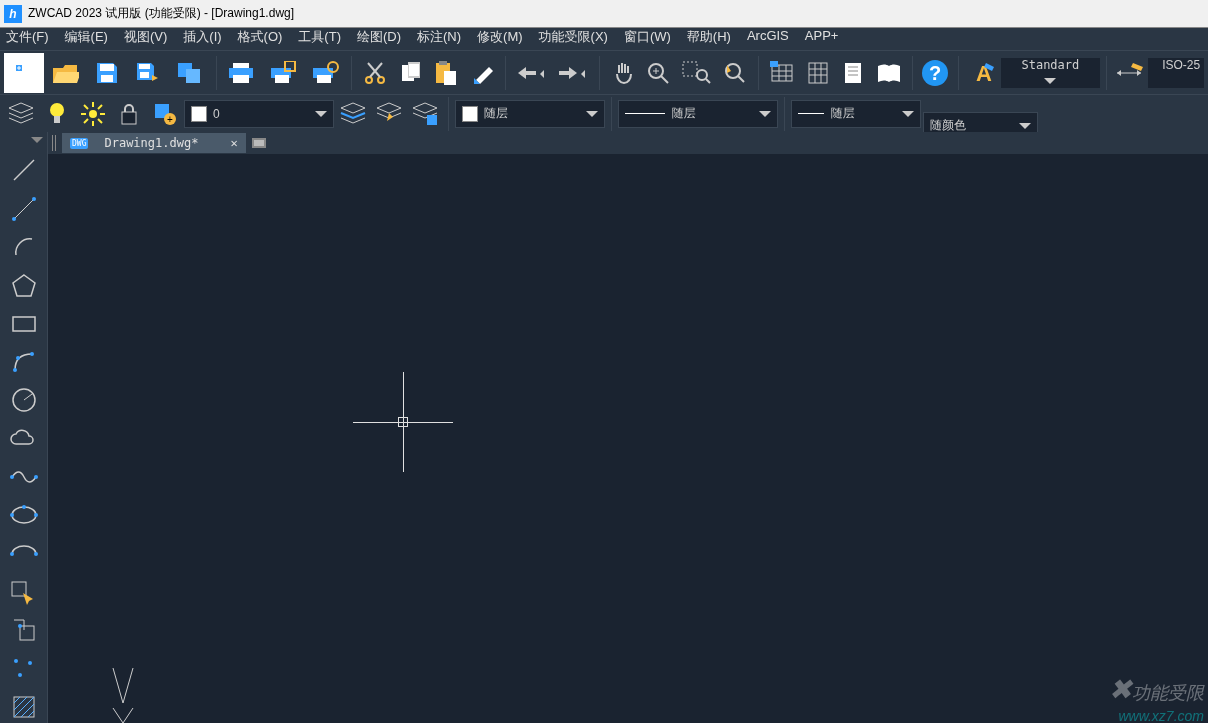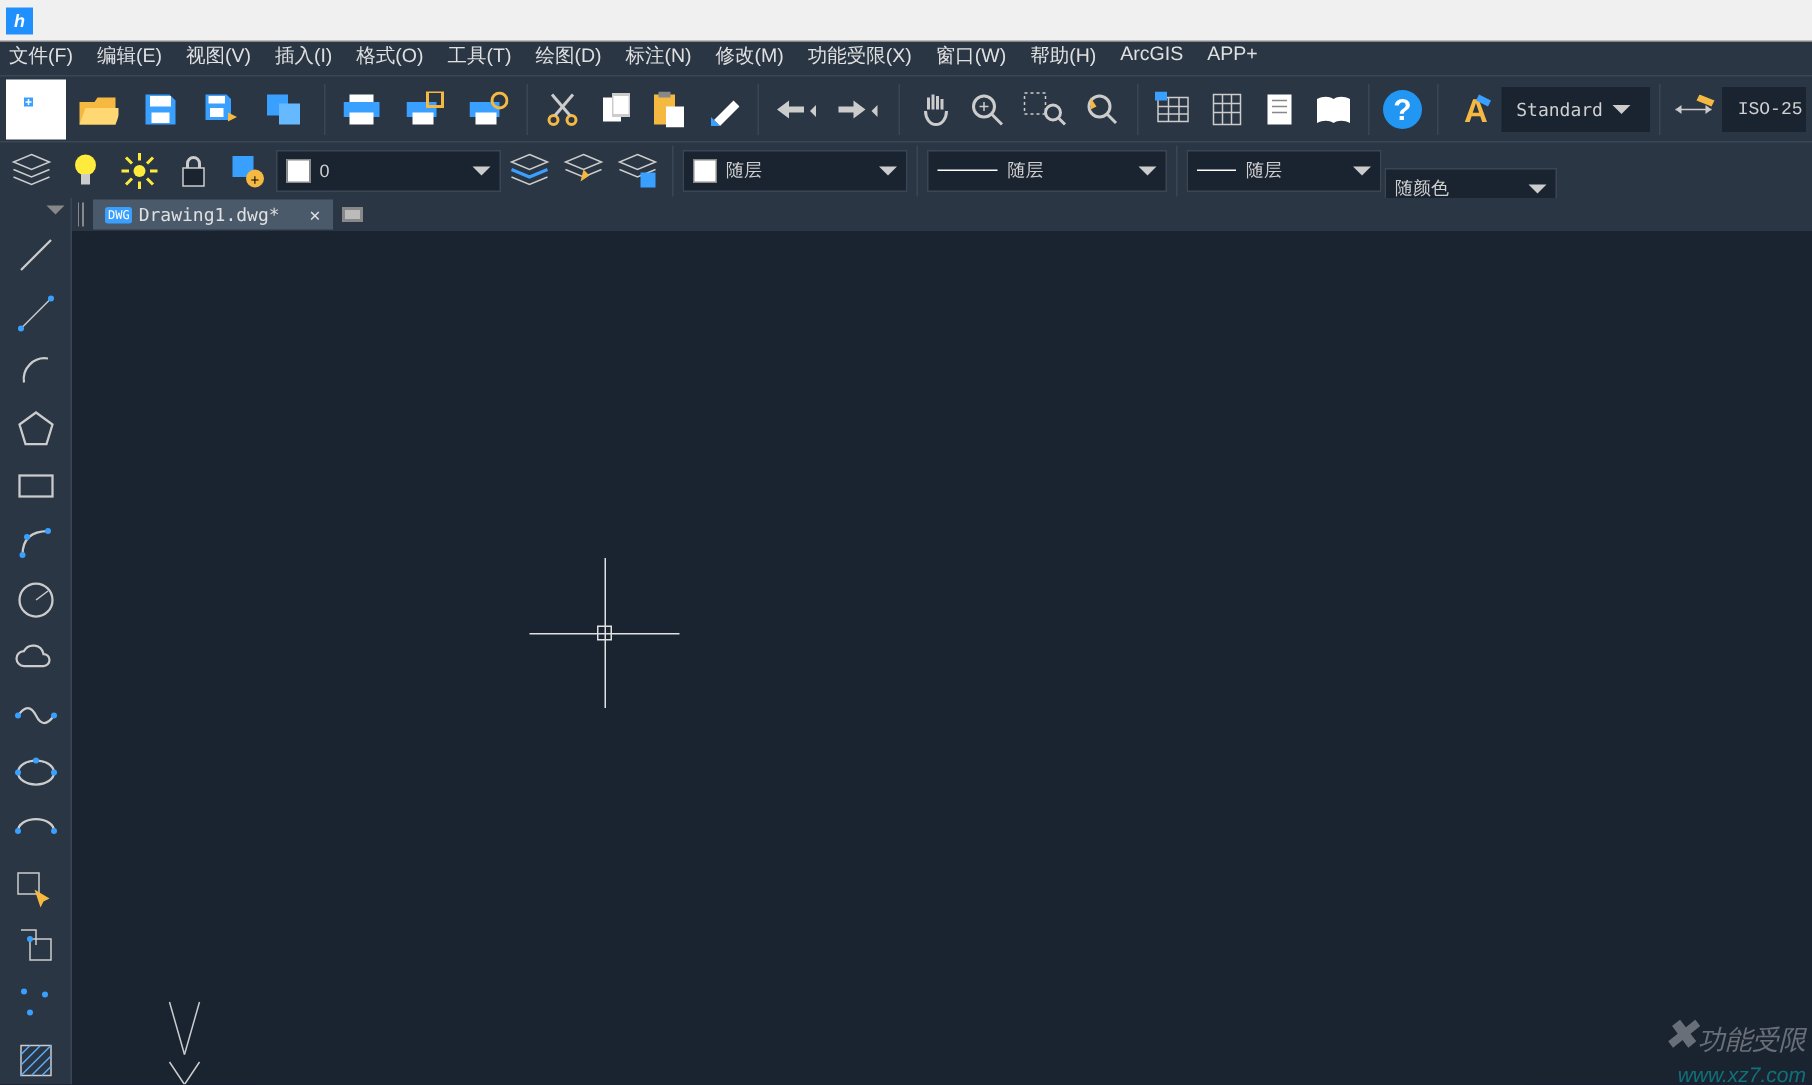"ZWCAD 2023 试用版 (功能受限) -" span { html: none -> <span>ZWCAD 2023 试用版 (功能受限) - [Drawing1.dwg]</span> }
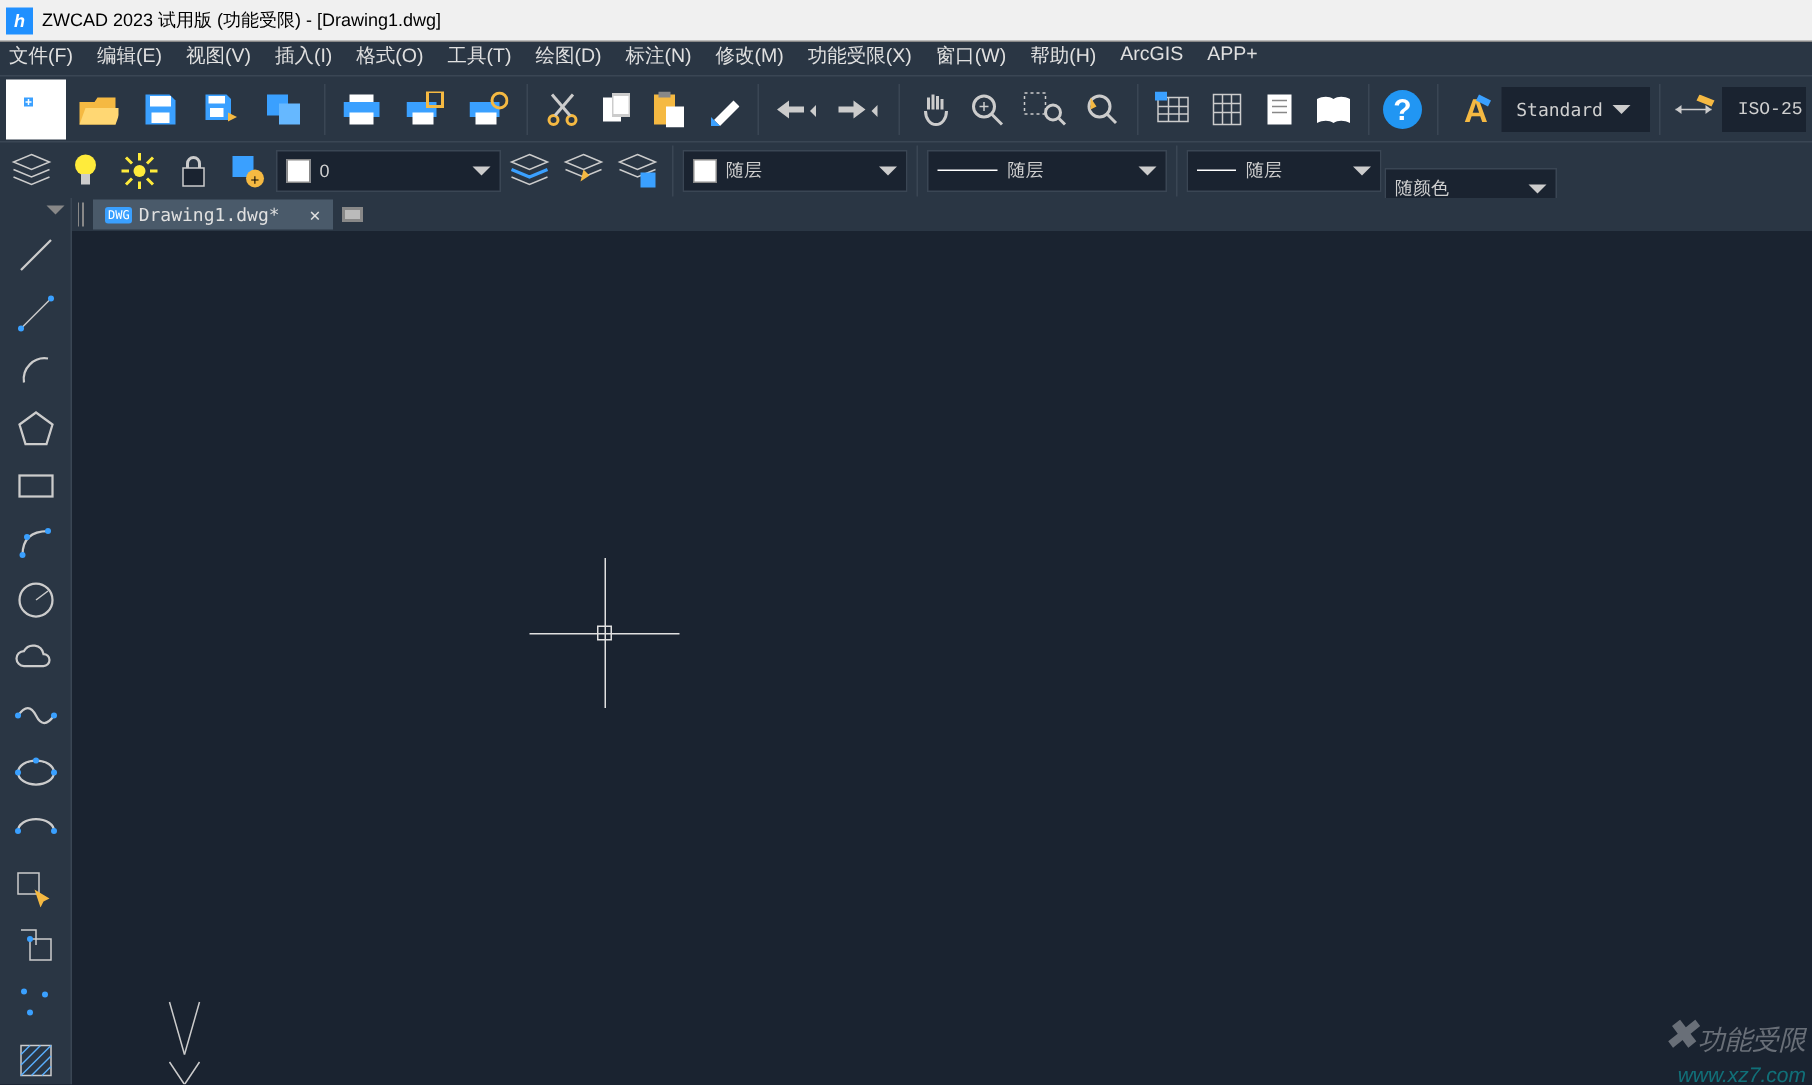"Standard" .txtdrop { flex-direction: none -> column }
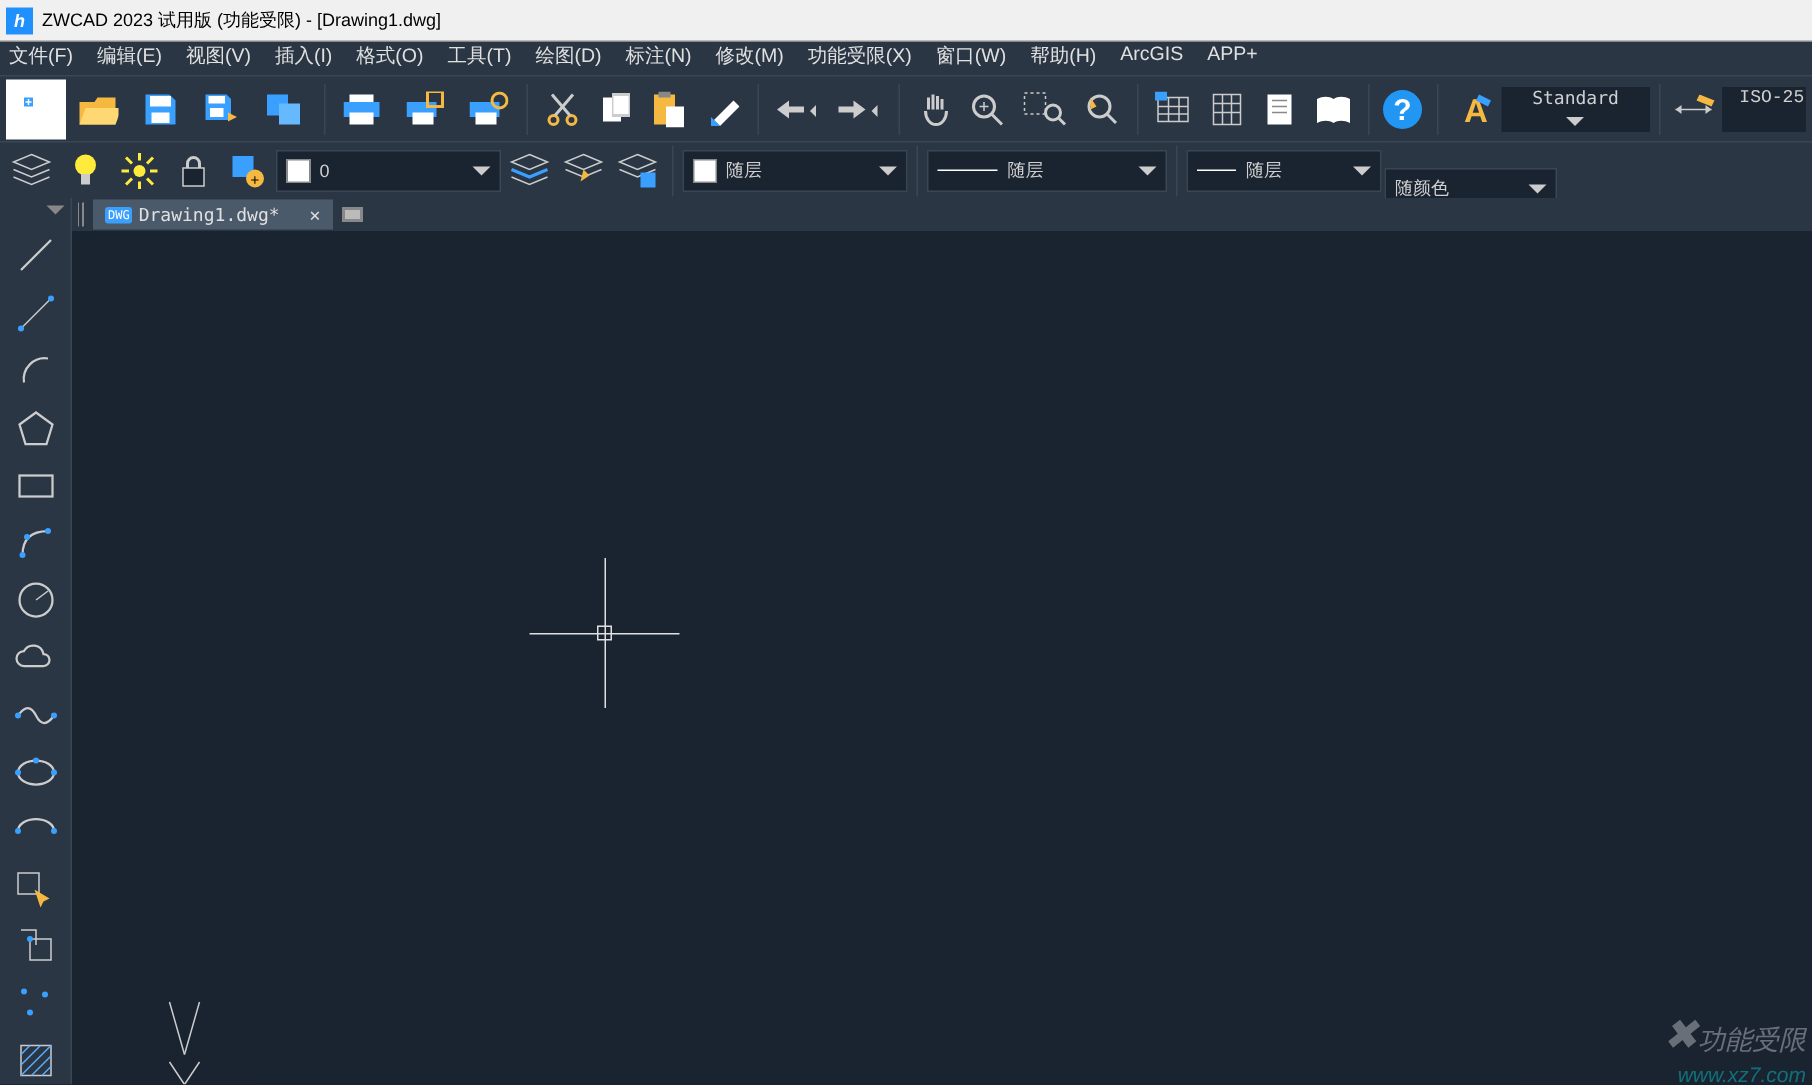"ISO-25" span { font-family: Liberation Mono, monospace -> Liberation Sans, sans-serif }
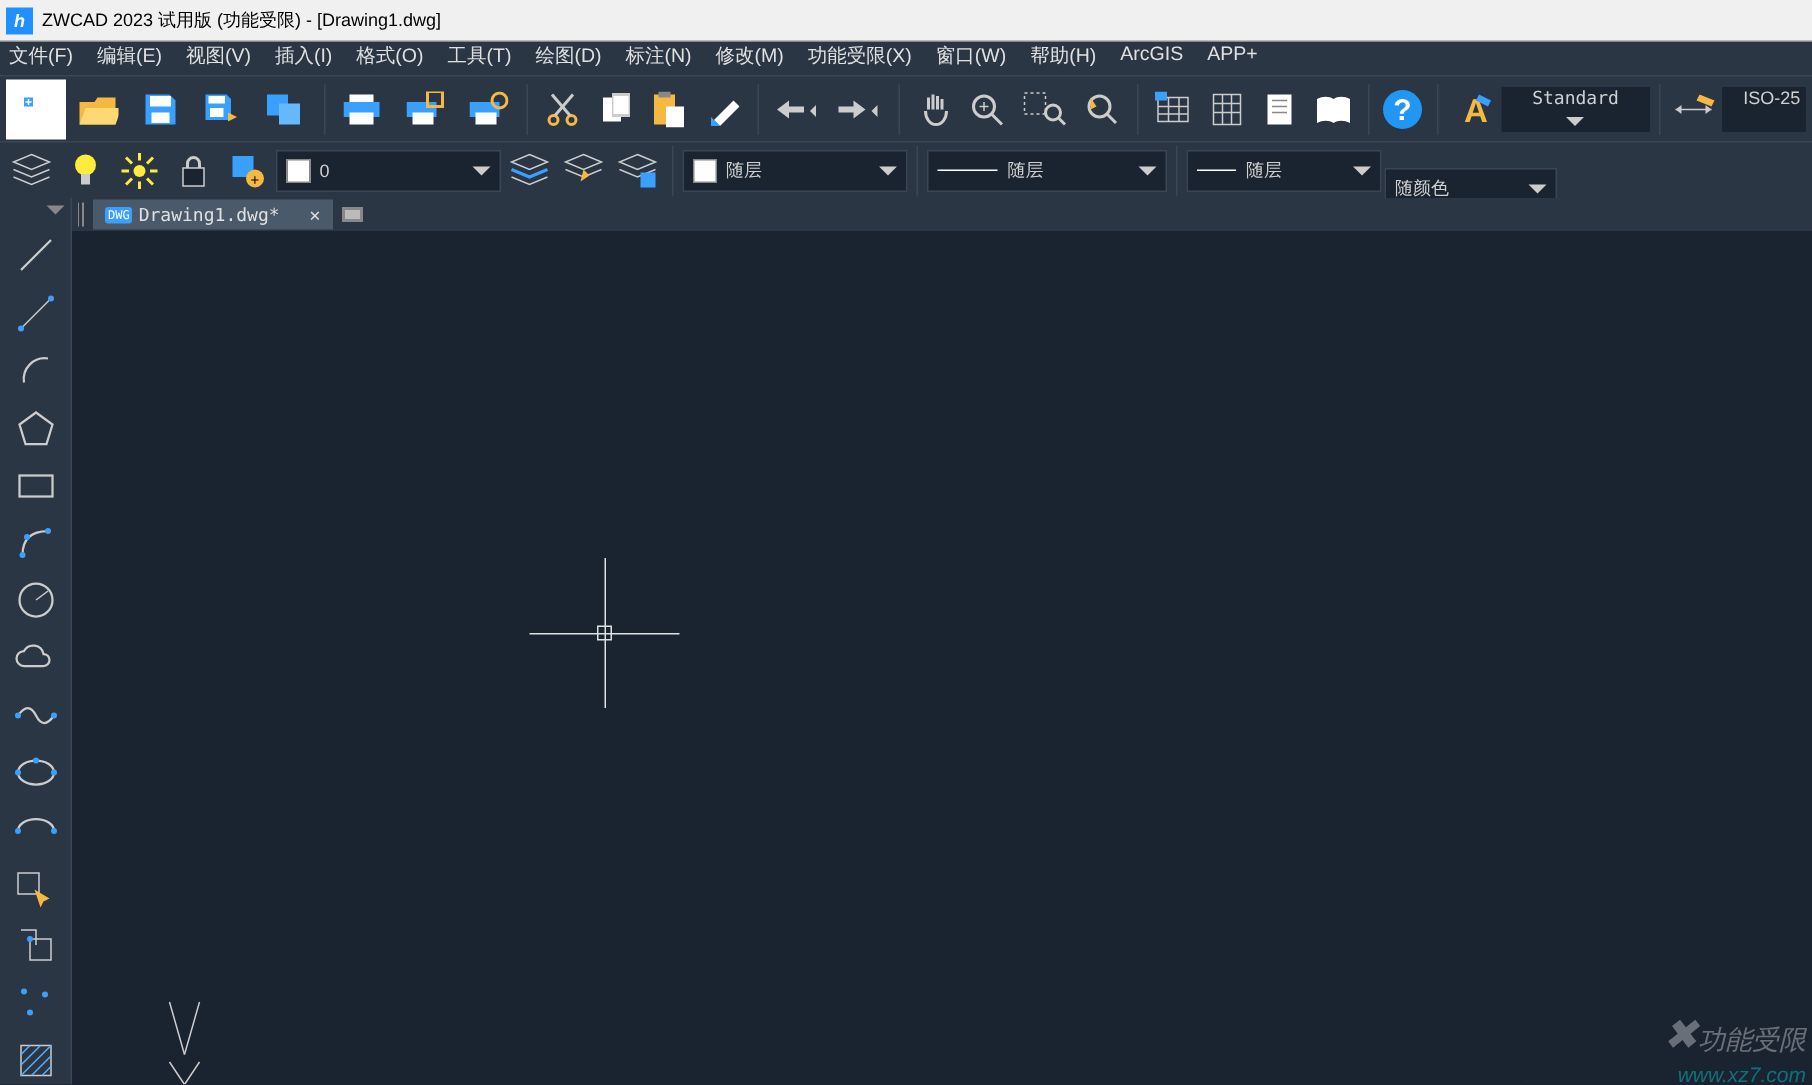"DWG" .tab { gap: 4px -> 16px }
